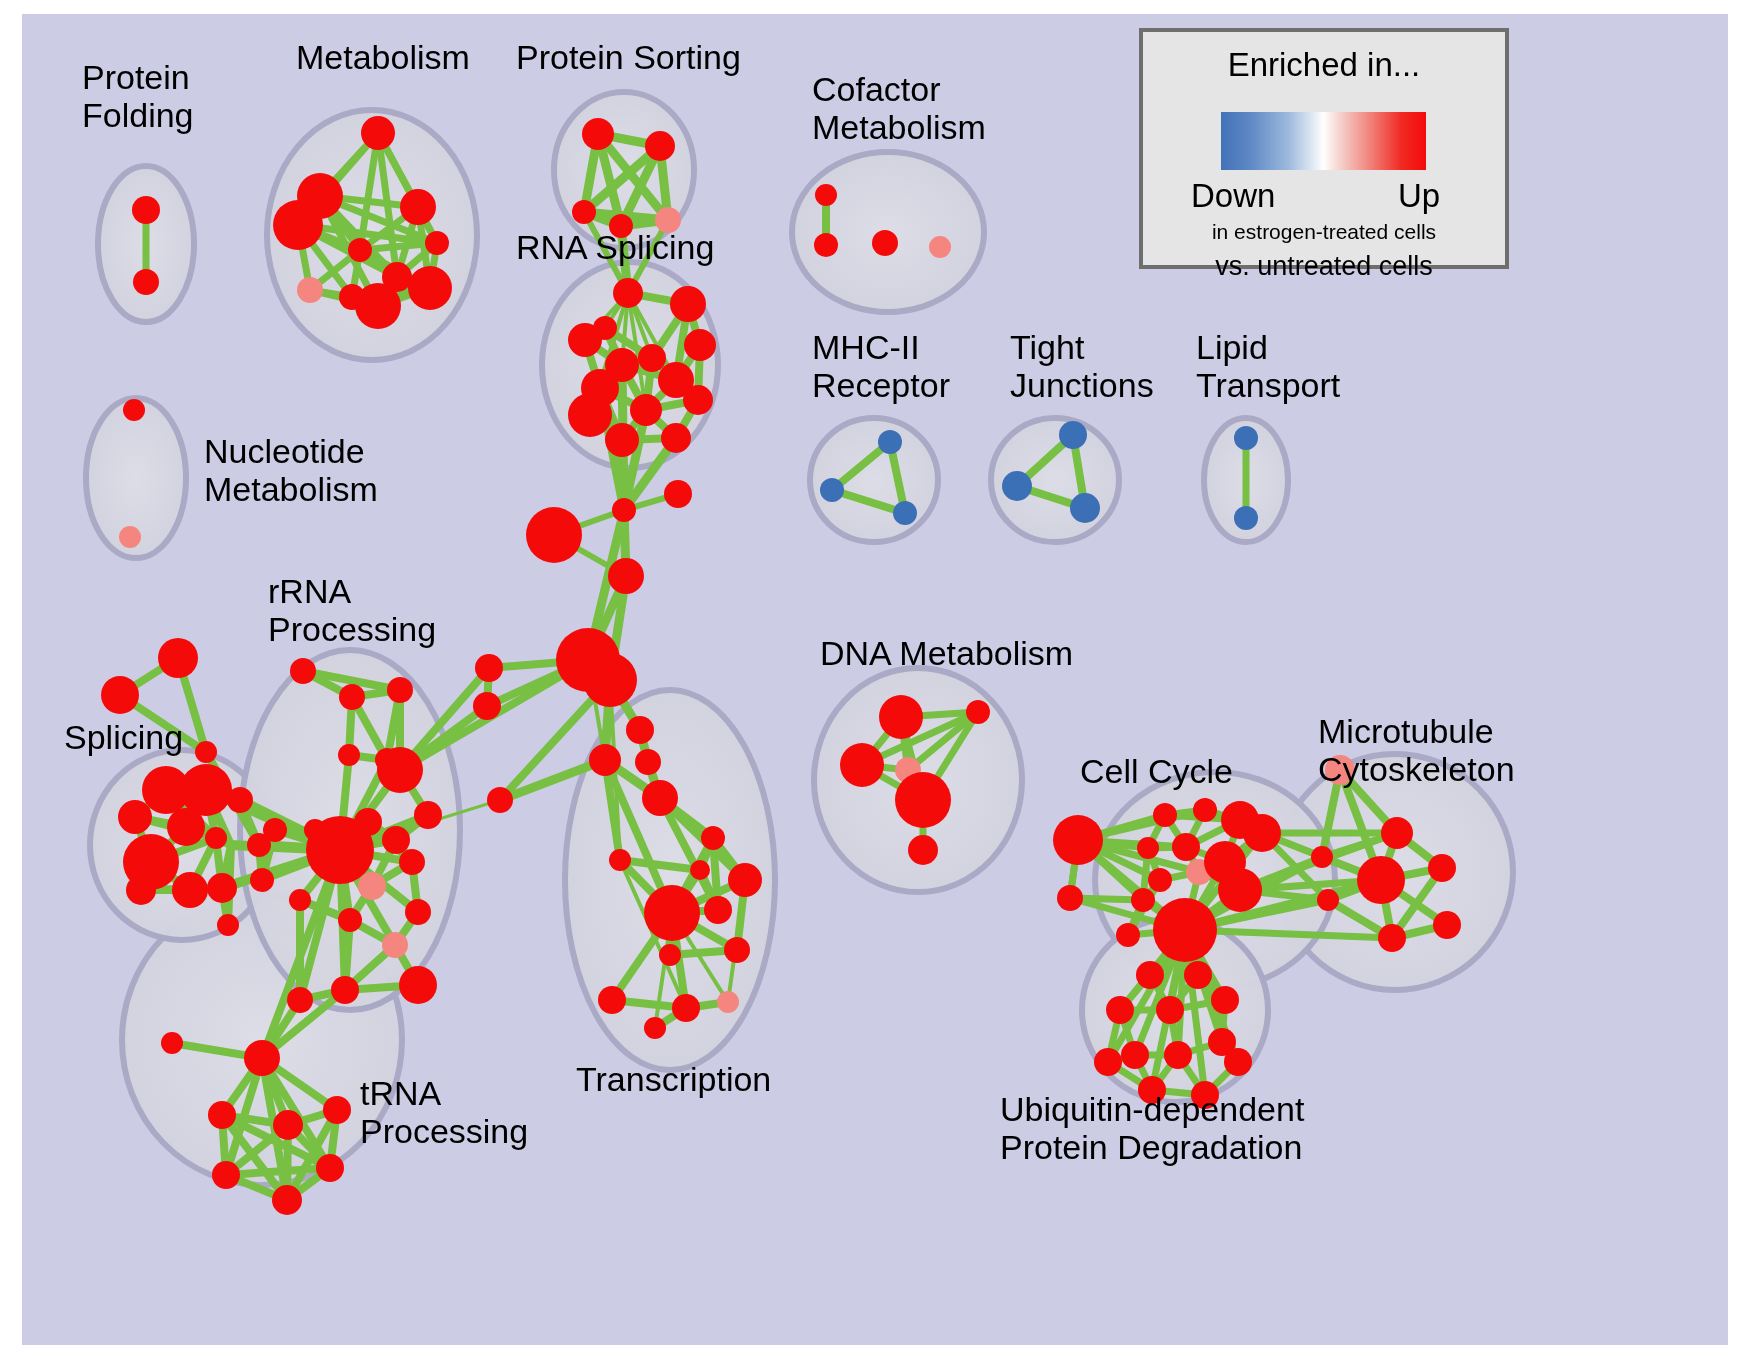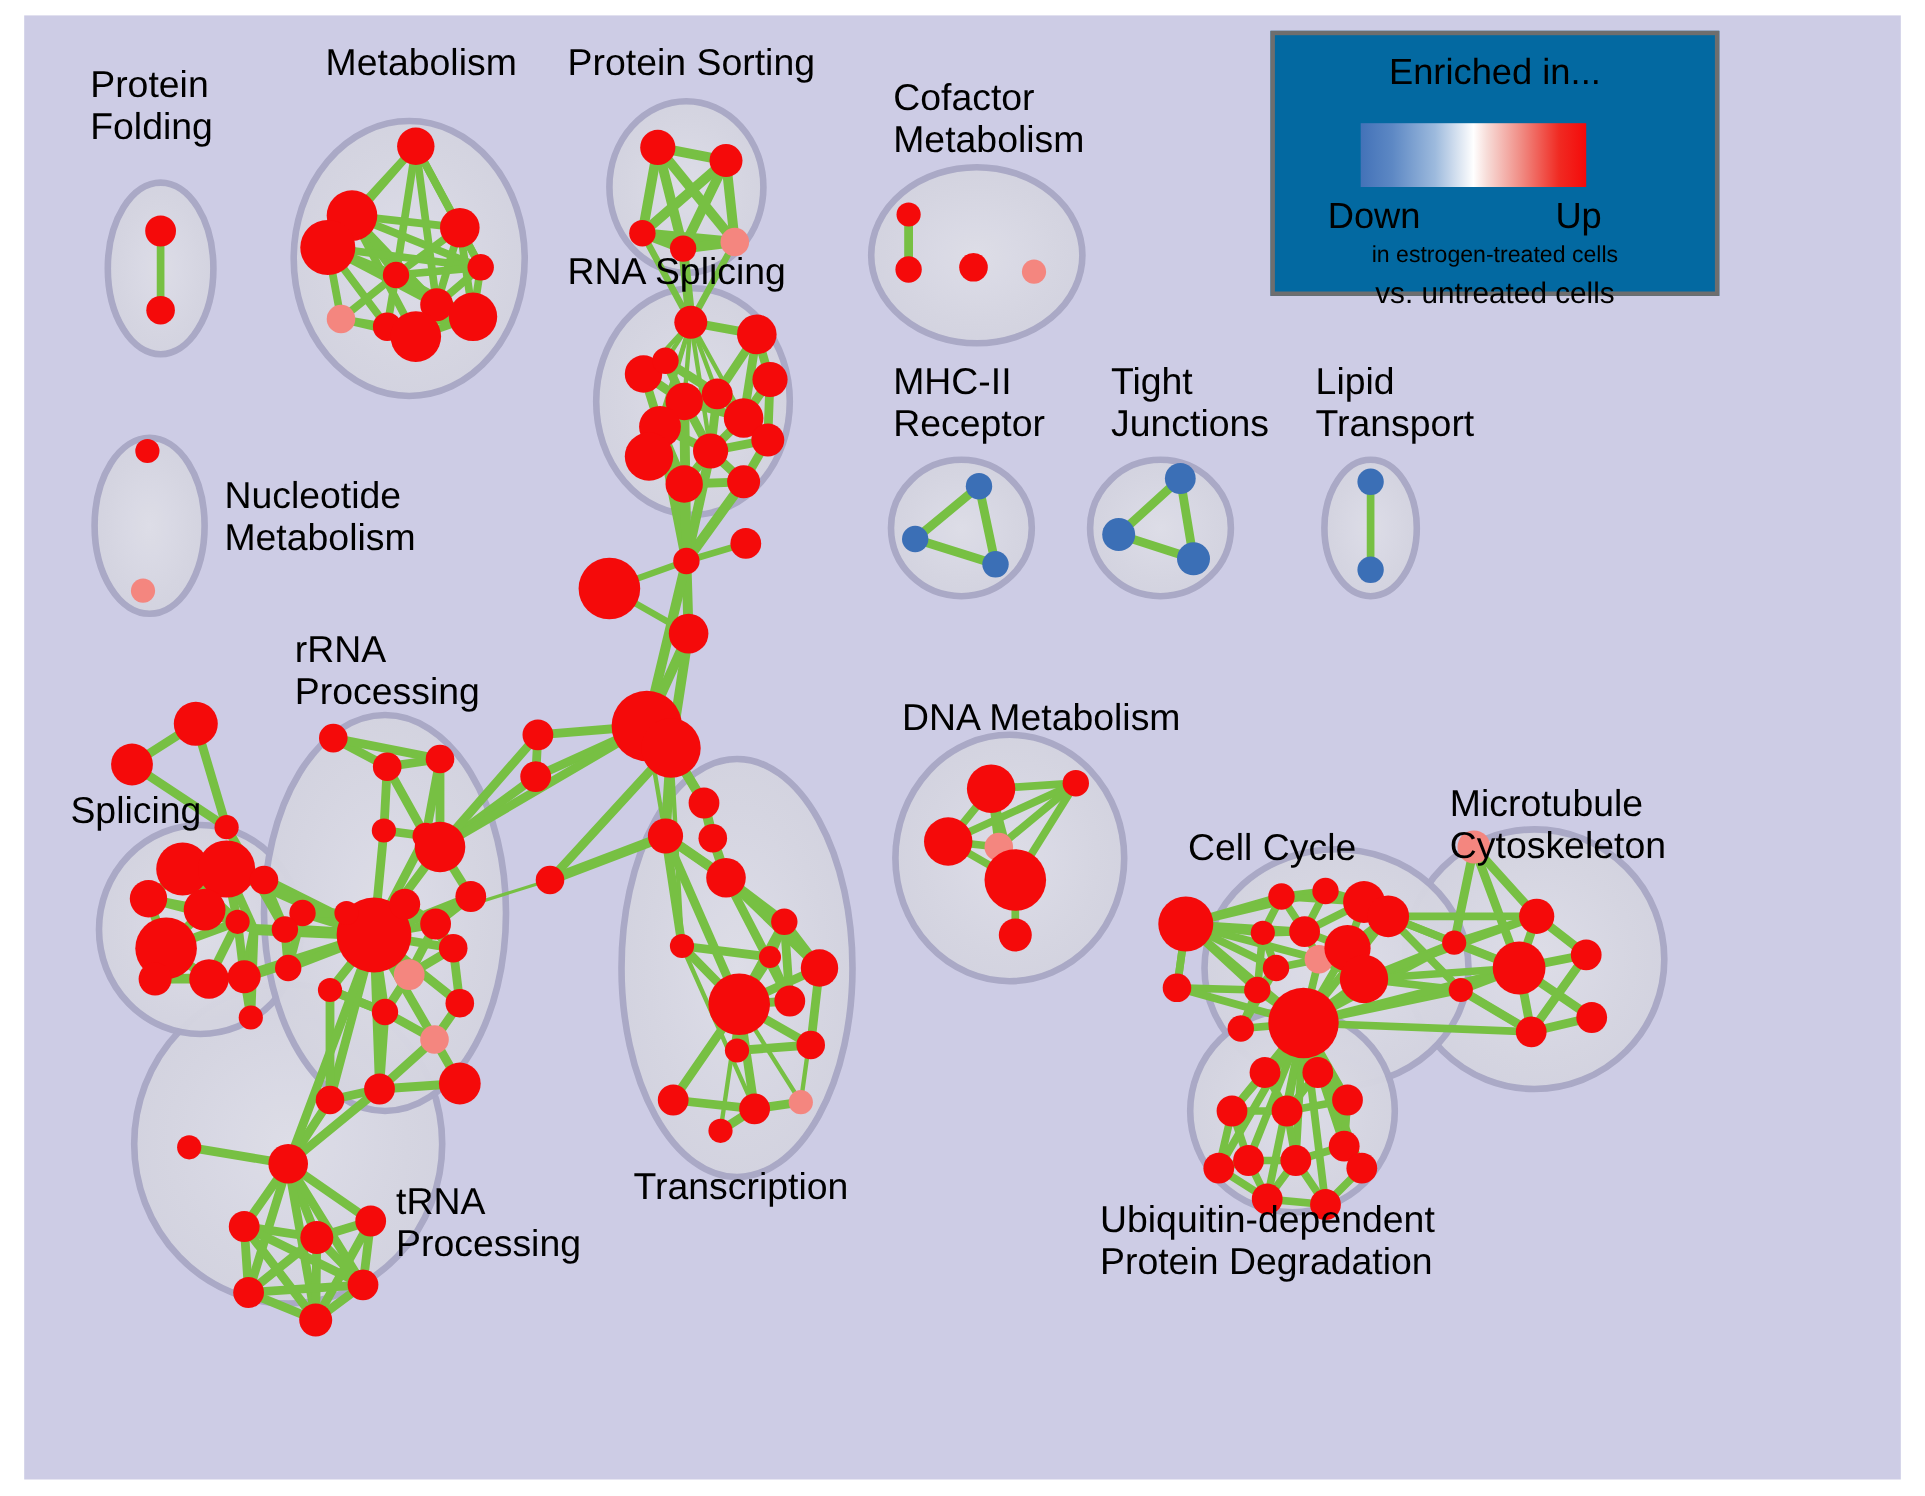"Enriched in..." #legend { background: #0369a1 -> #e5e5e5; margin-left: 16px -> none; width: 408px -> 370px }
